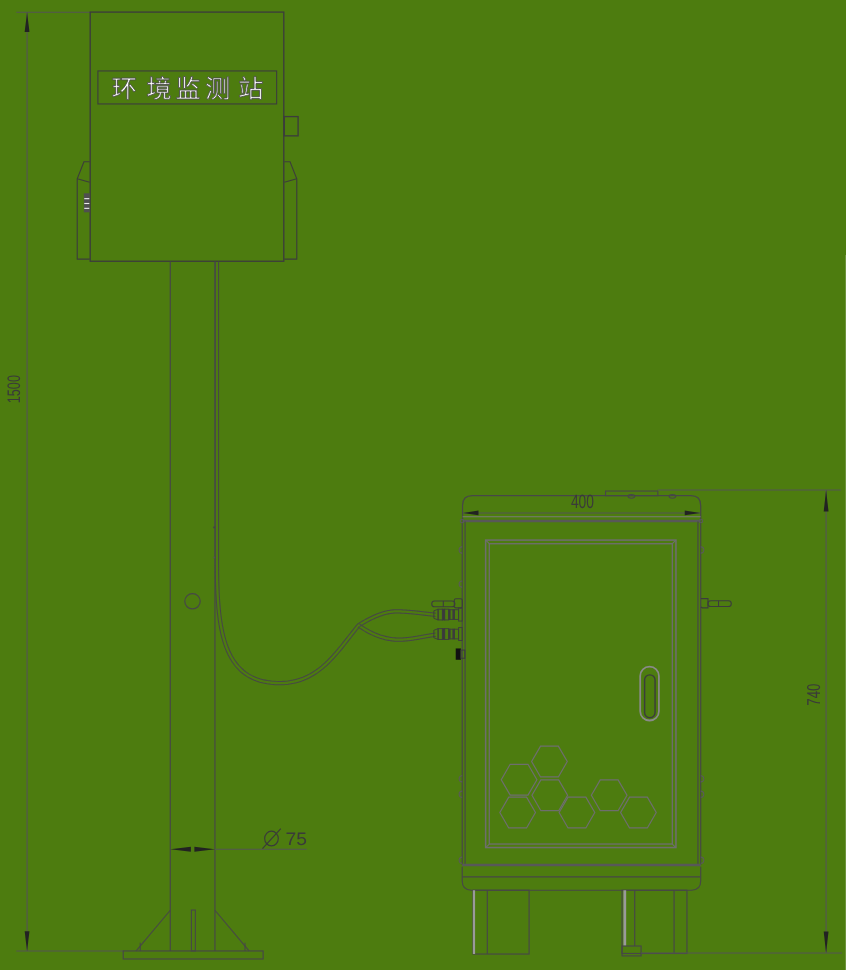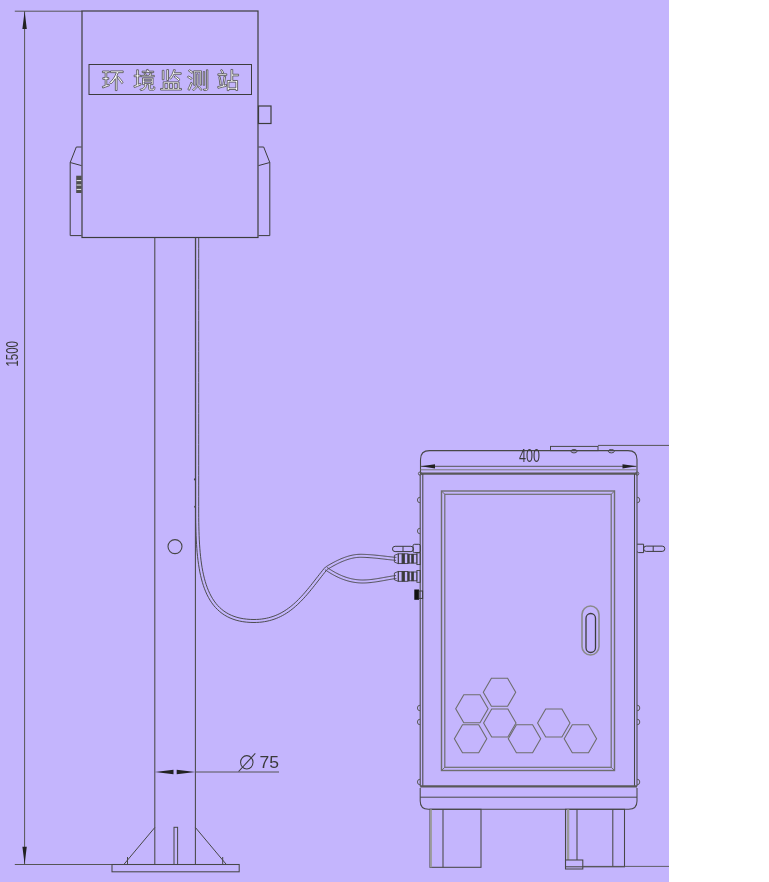"400" #canvas { background: #c4b5fd -> #4d7c0f; width: 669px -> 769px }
